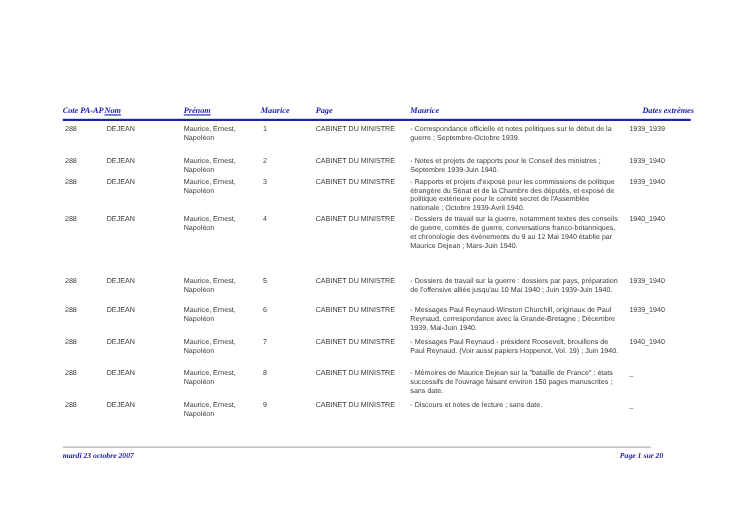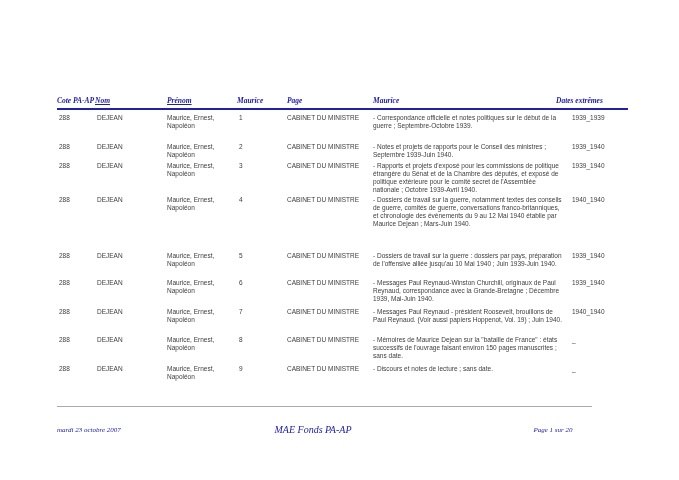"Dates extrêmes" .h-dates { left: 556px -> 584px }
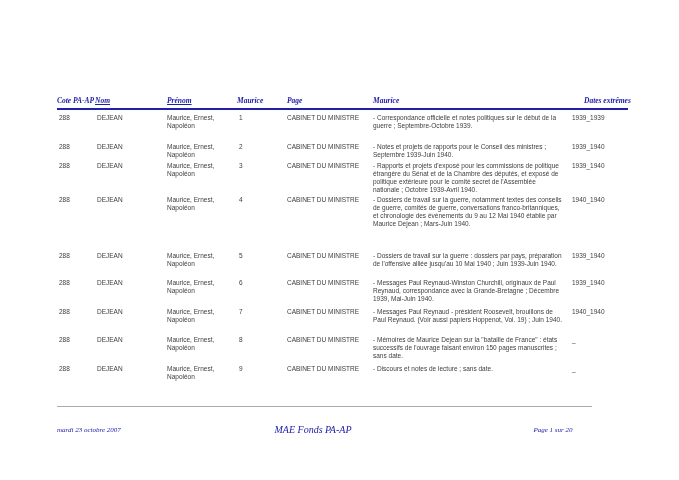"mardi 23 octobre 2007" .footer-text { font-weight: normal -> bold; margin-top: 16px -> none }
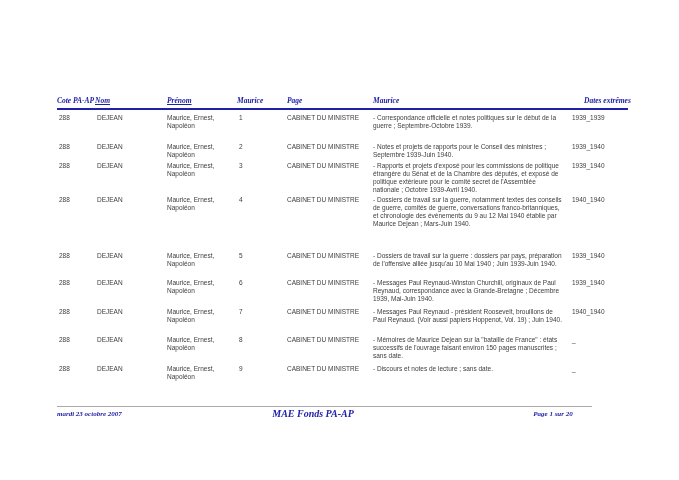"MAE Fonds PA-AP" div.footer-text { html: <div>MAE Fonds PA-AP</div> -> none }
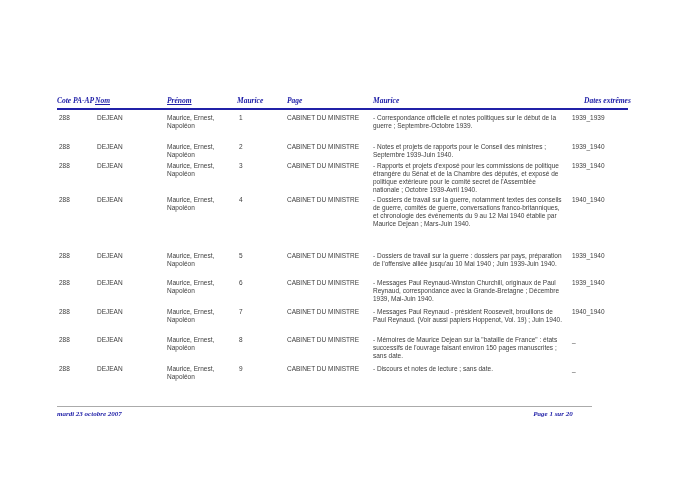"Page 1 sur 20" .f-page { left: 489px -> 475px; text-align: center -> right }
